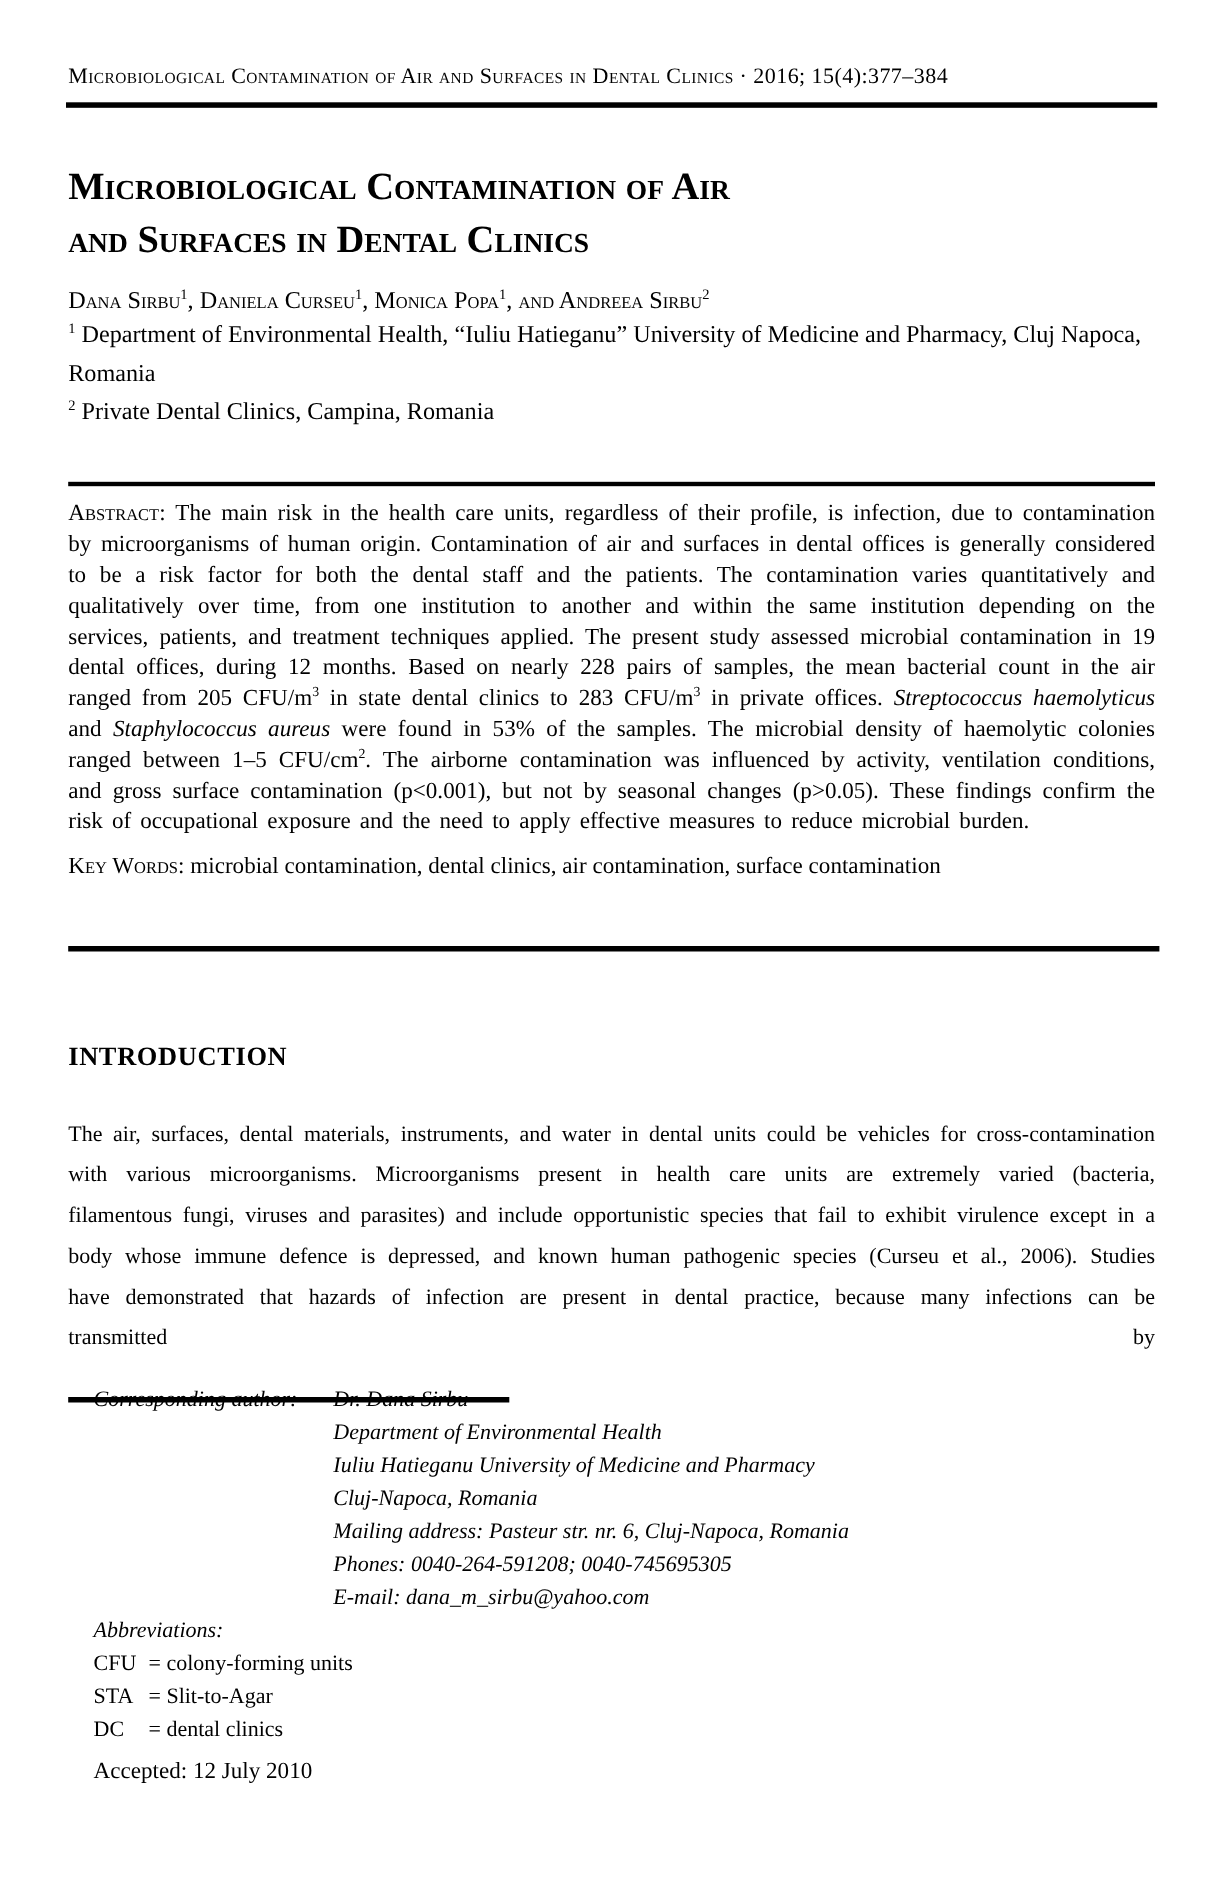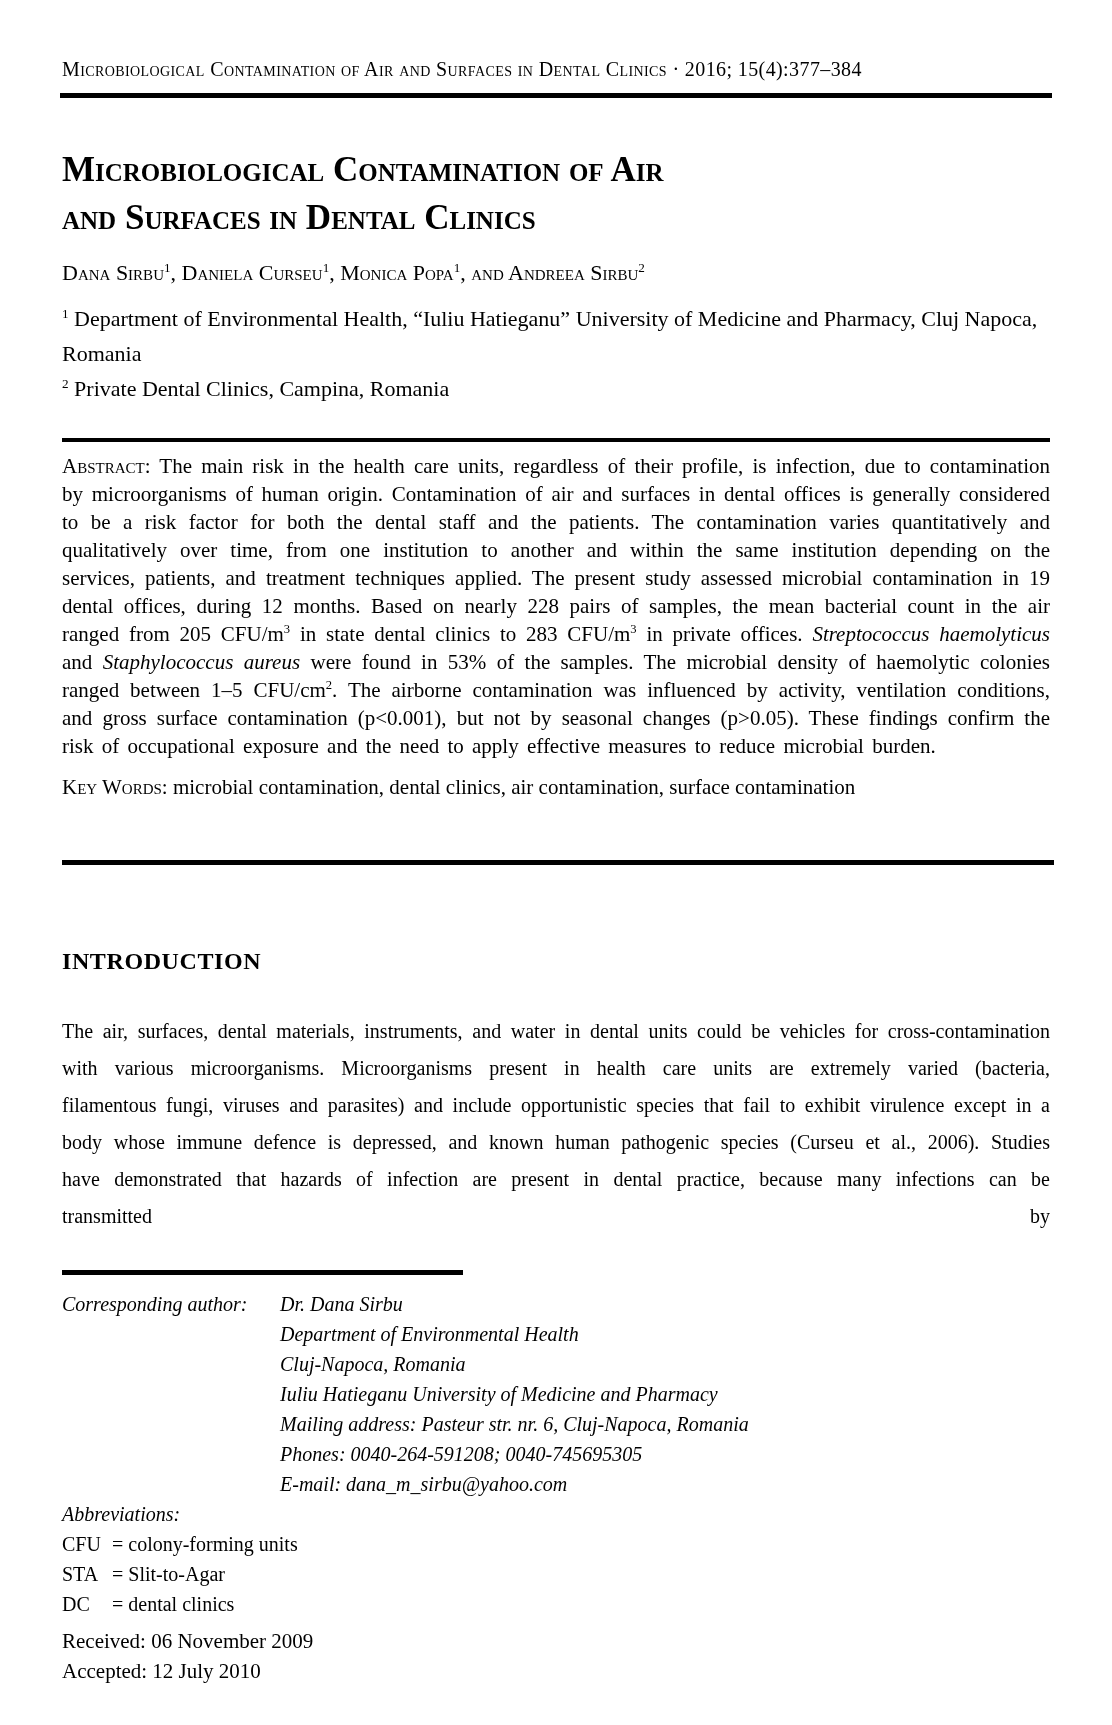"1 Department of Environmental Health," #affiliations { top: 301px -> 286px }
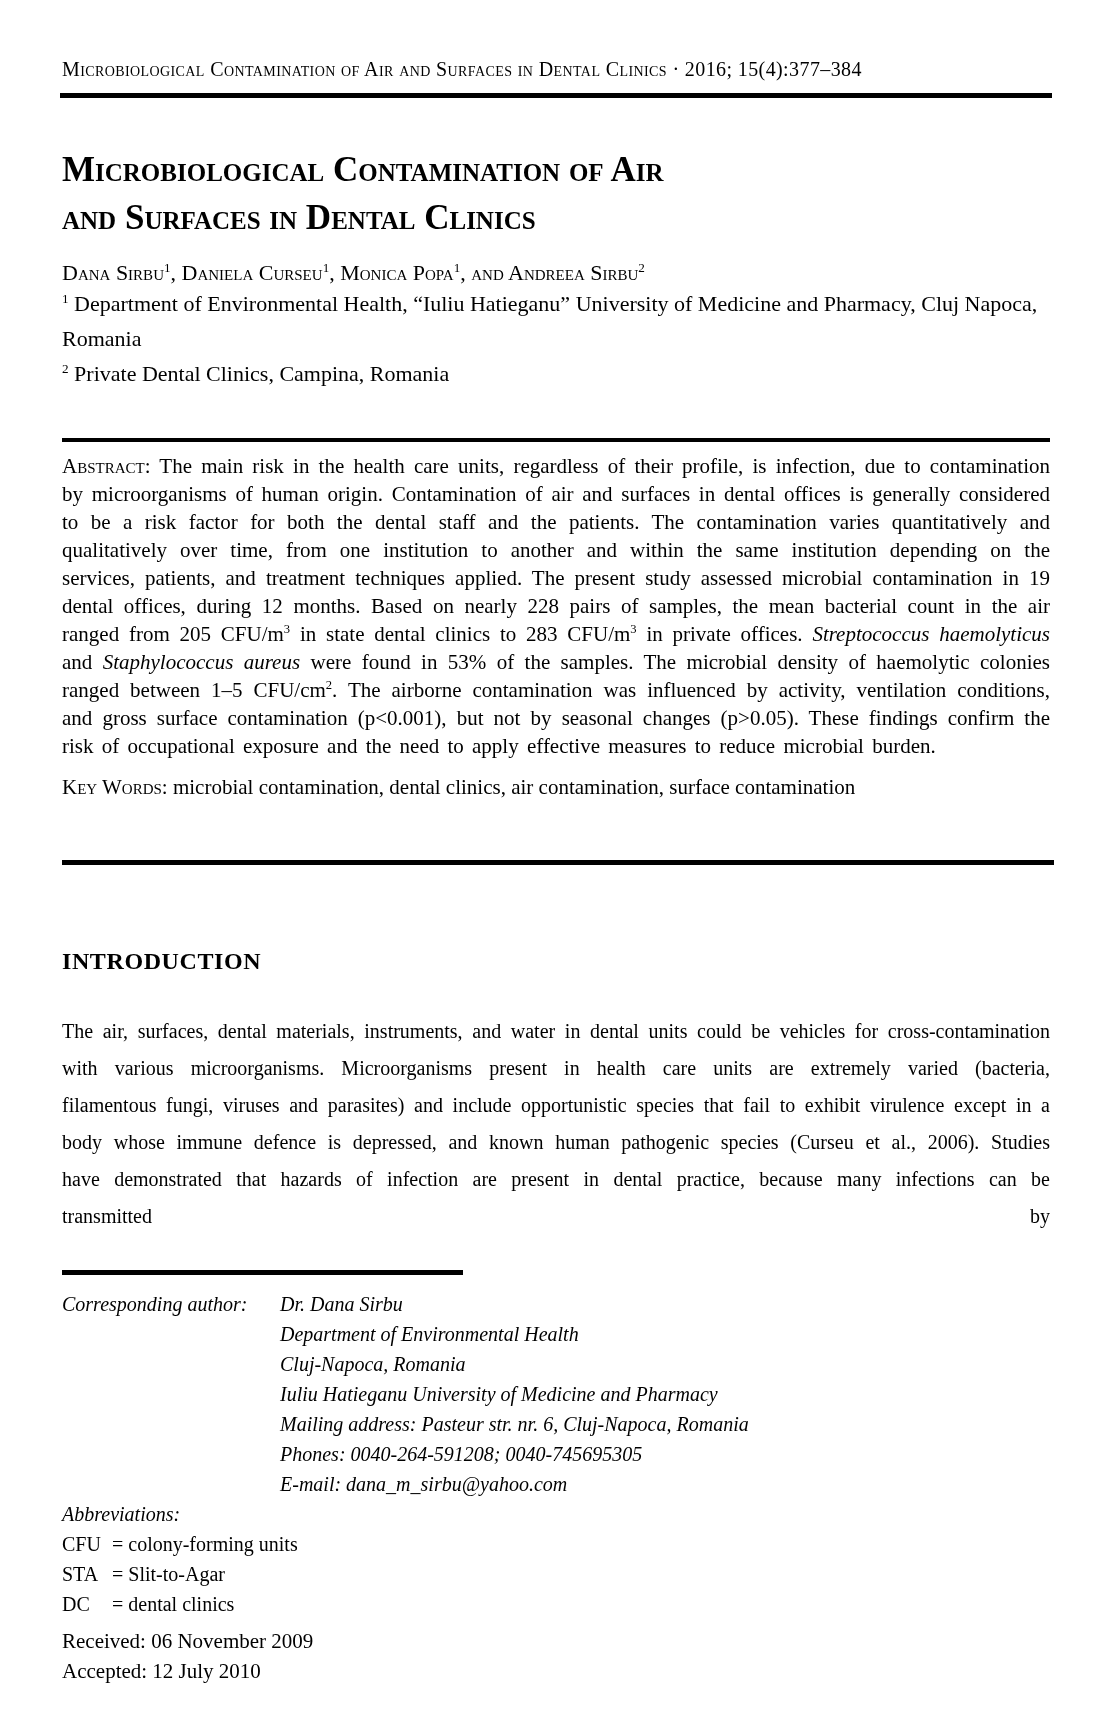"Corresponding author:" #footnote-block { margin-left: none -> 23px; top: 1289px -> 1257px }
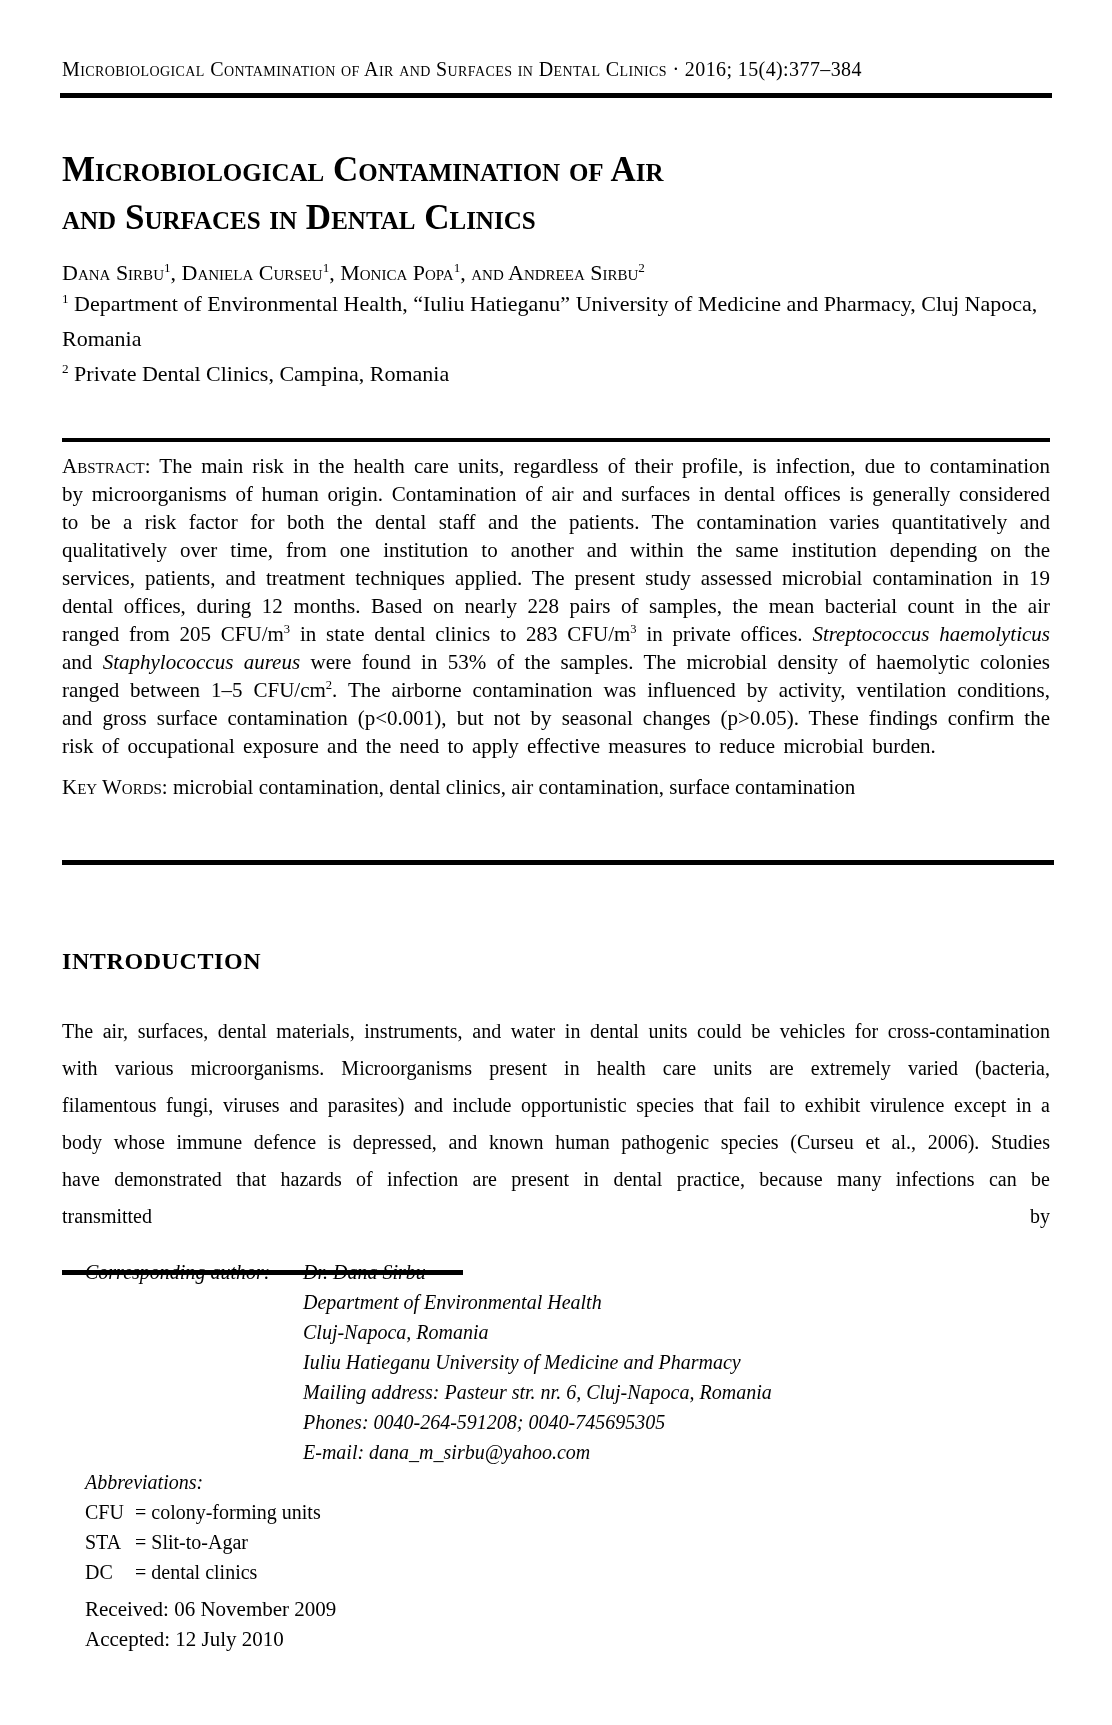"Cluj-Napoca, Romania" div { order: before "Iuliu Hatieganu University of Medicine" -> after "Iuliu Hatieganu University of Medicine" }
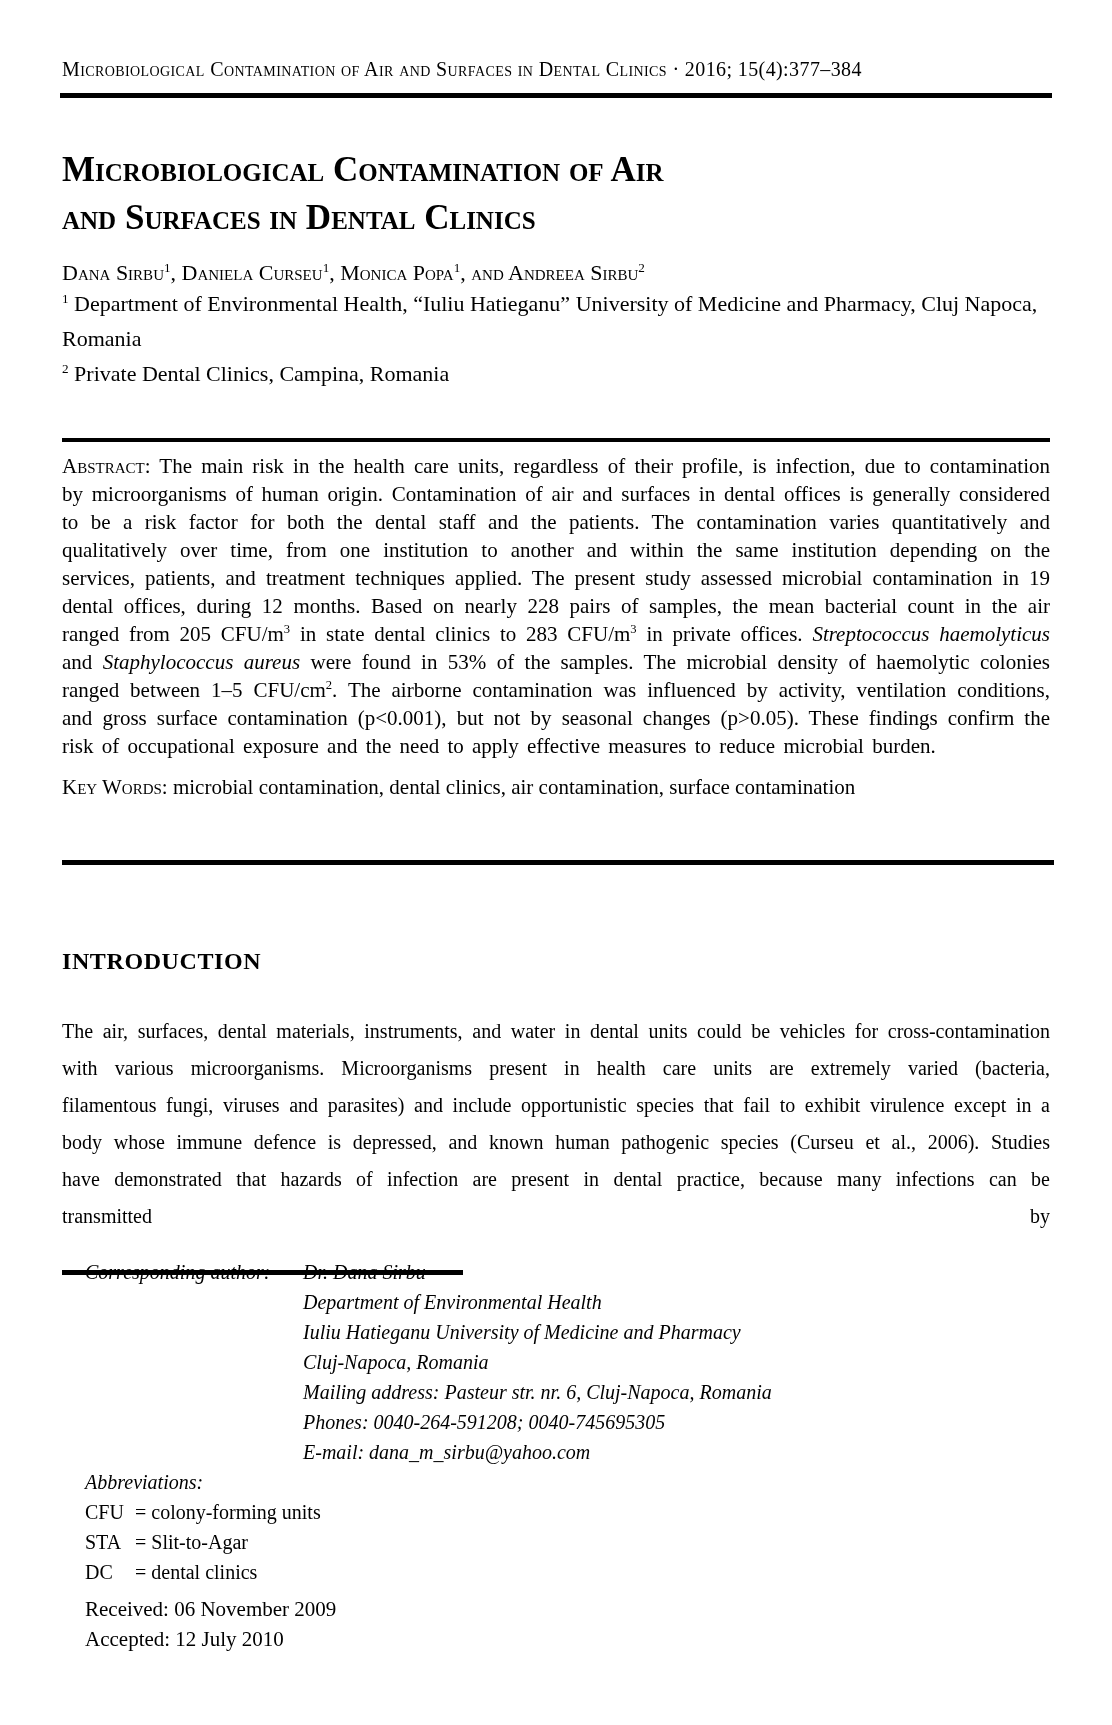"Received: 06 November 2009" div { html: <div>Received: 06 November 2009</div> -> none }
